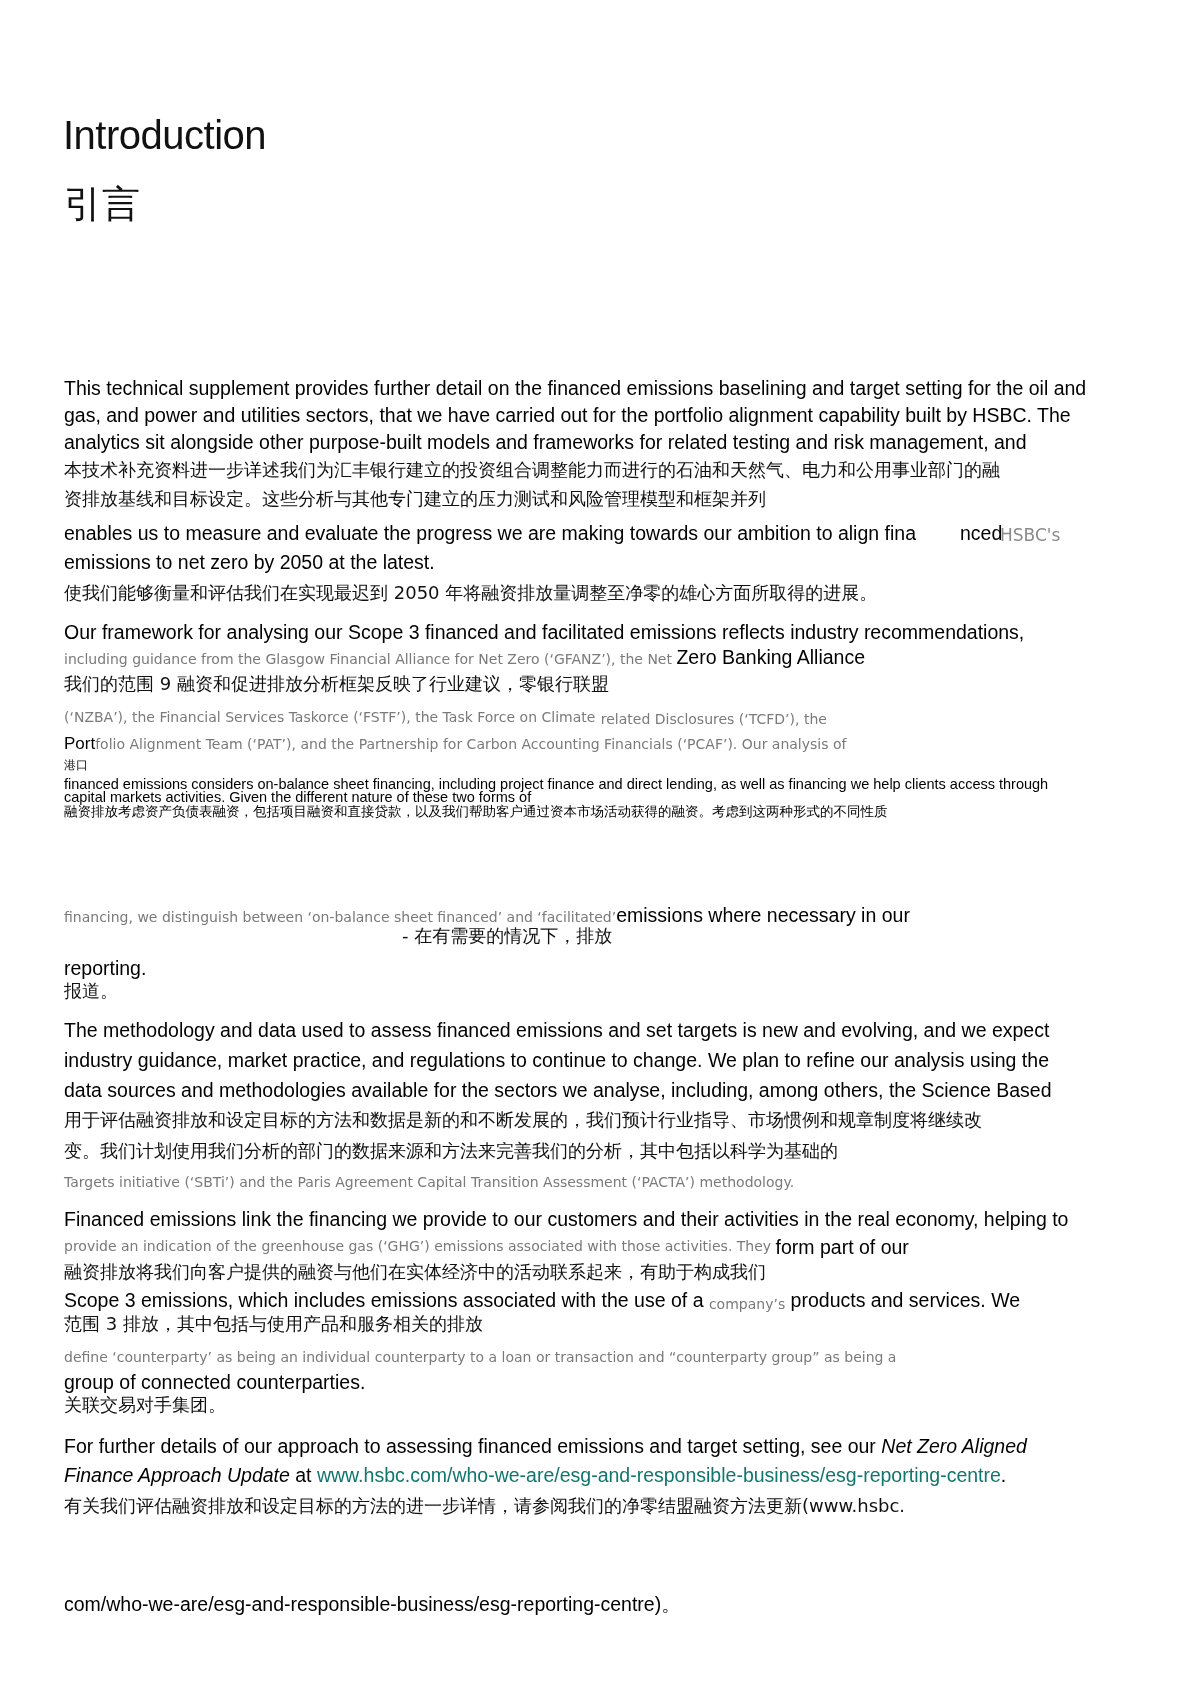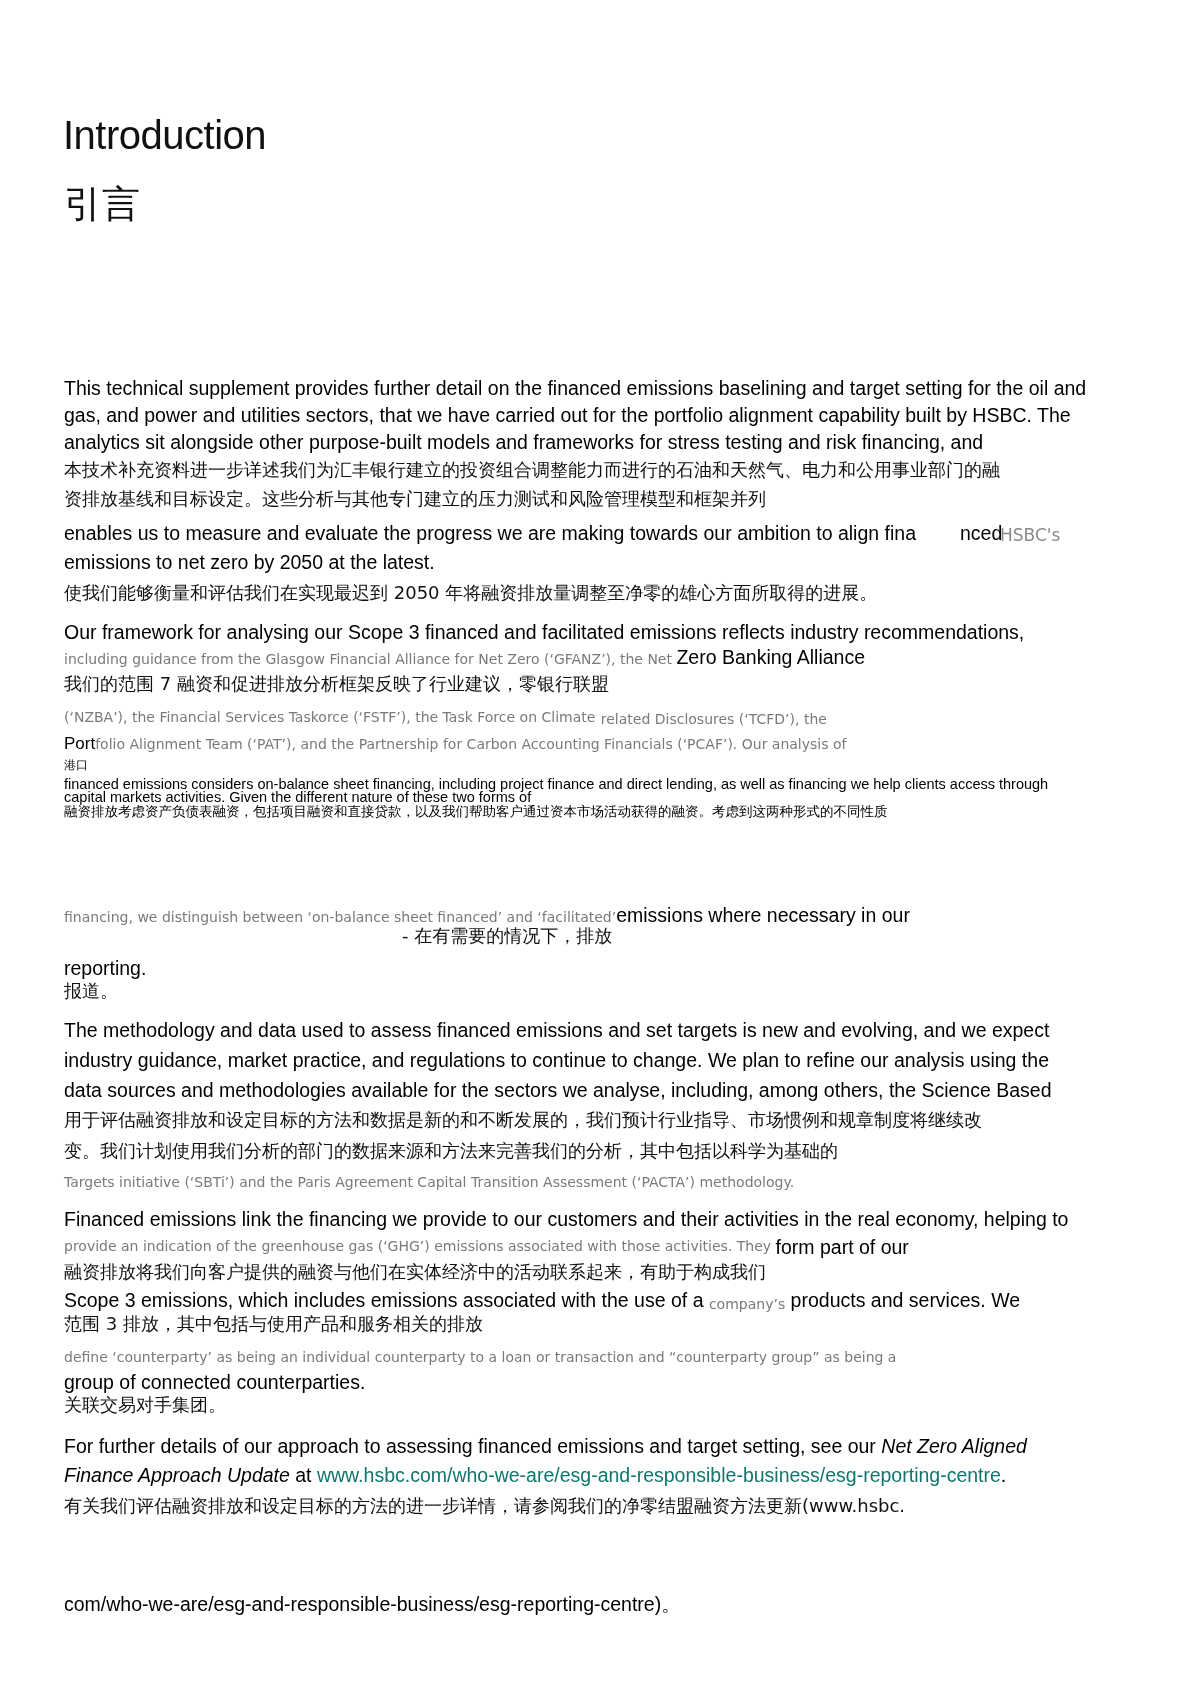"analytics sit alongside other" div.line { text: stress testing and risk financing -> related testing and risk management }
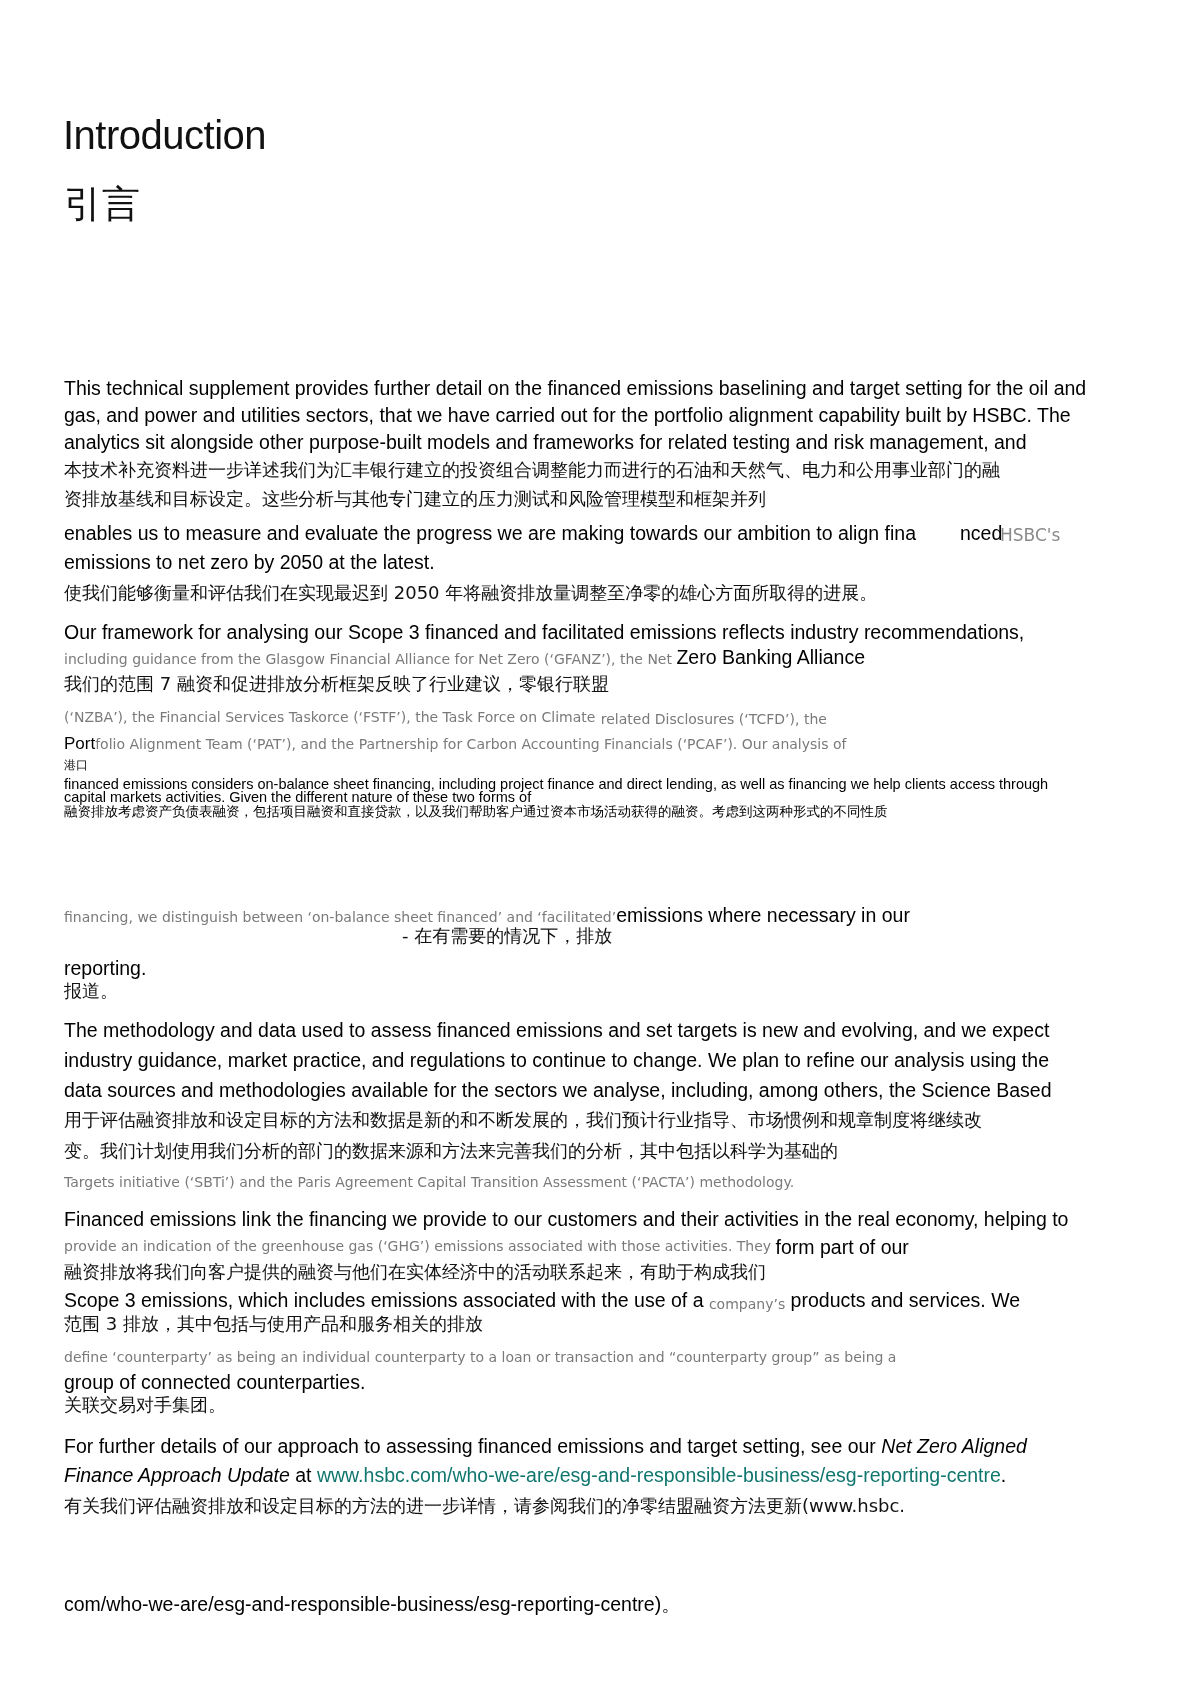"我们的范围 7 融资和促进排放分析框架反映了行业建议，零银行联盟" div.line { text: 7 -> 9 }
